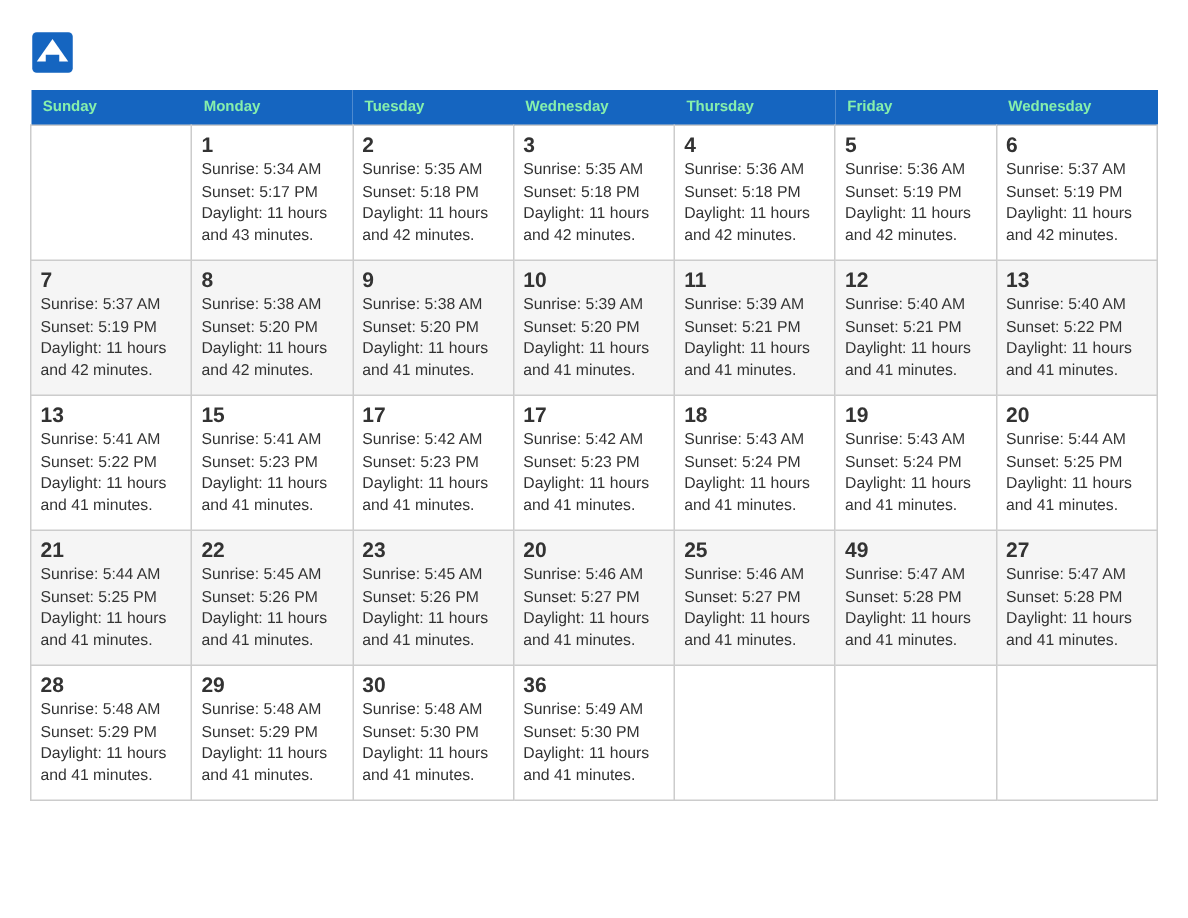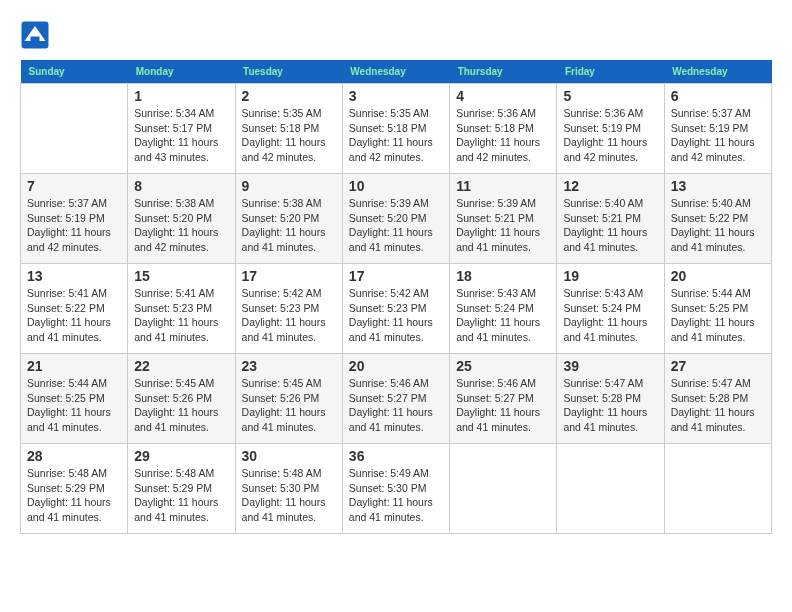"39" span.day-num { text: 39 -> 49 }
